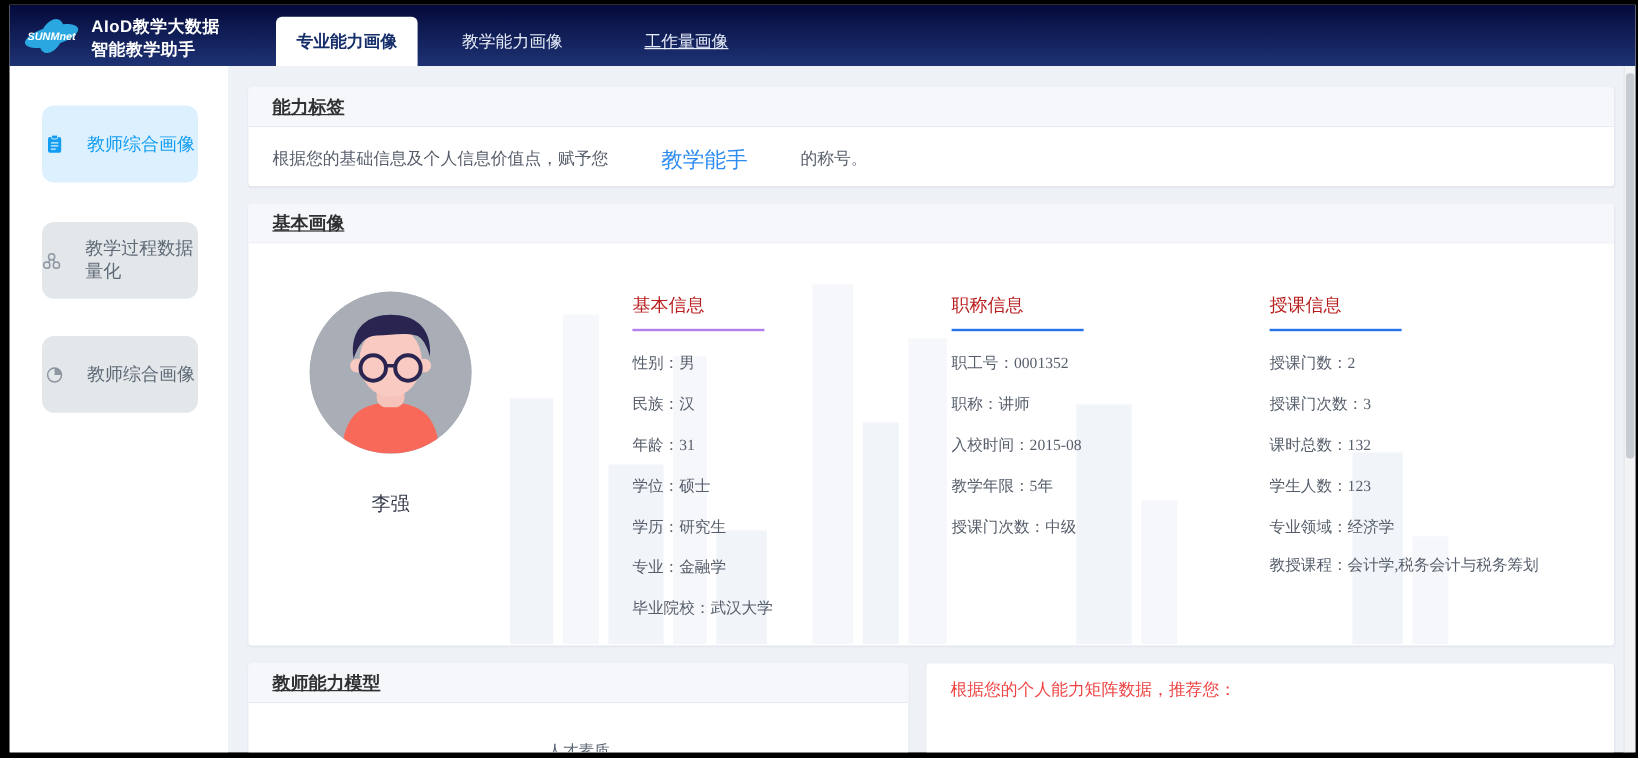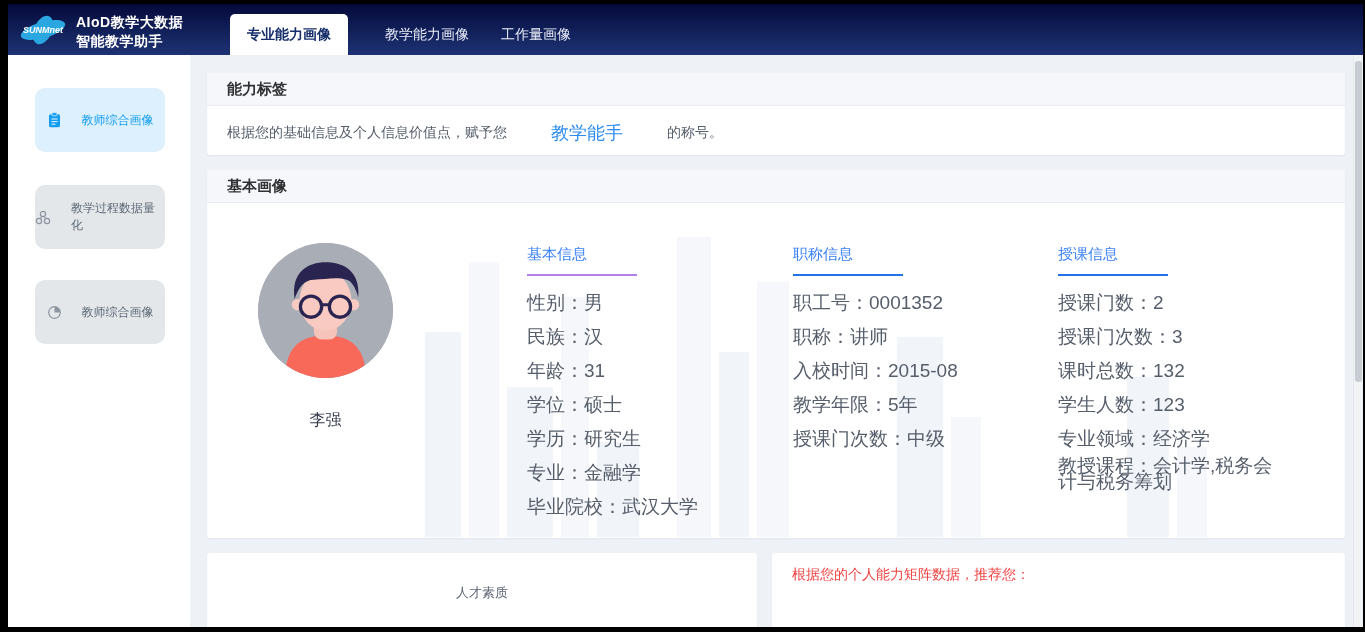"工作量画像" .tab3 { left: 472px -> 508px; text-decoration: none -> underline }
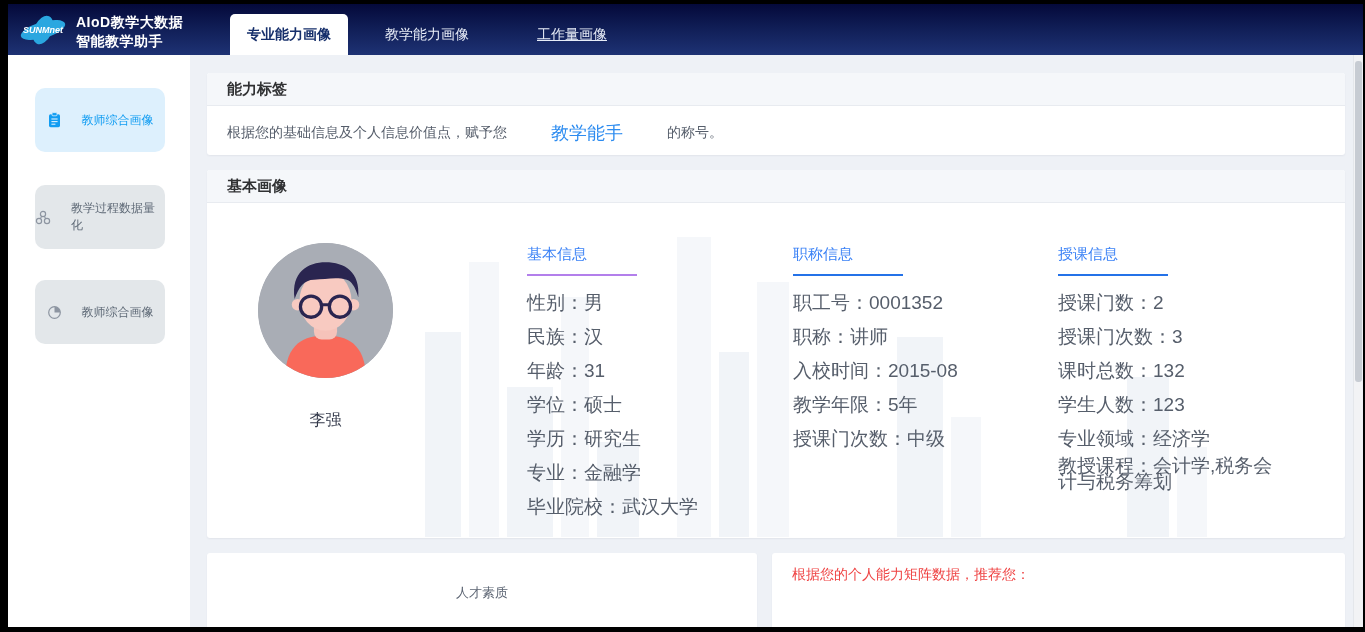"能力标签" .card-head { text-decoration: none -> underline }
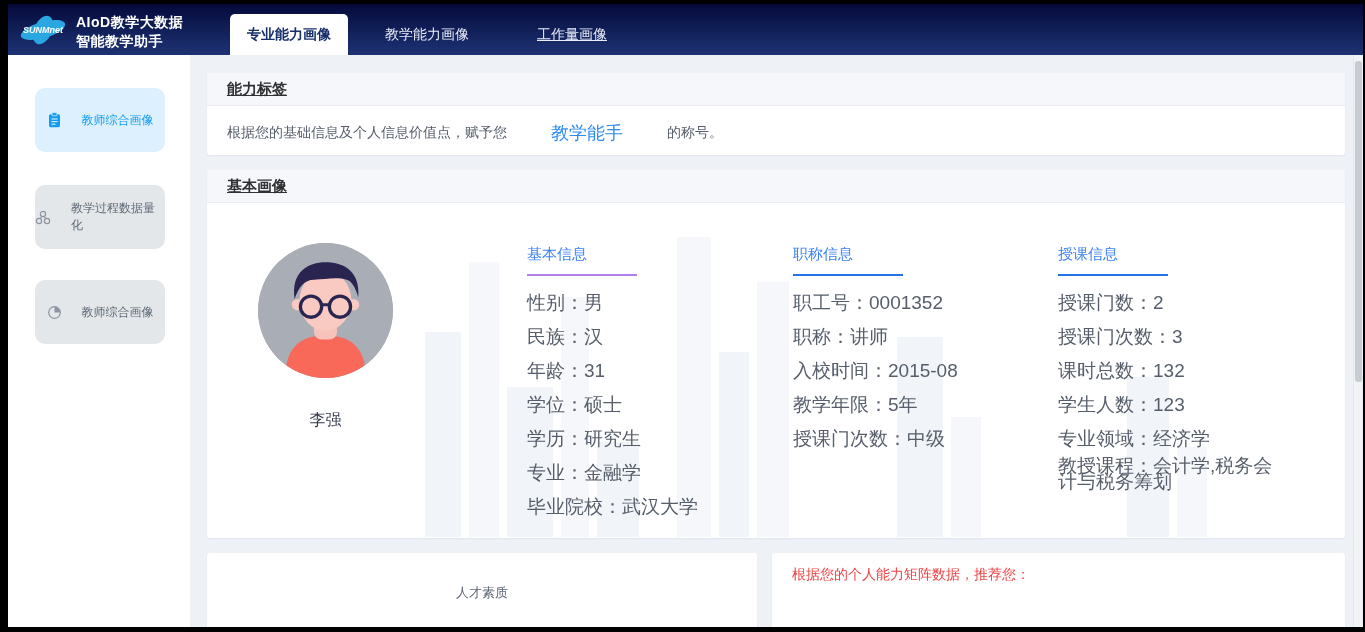"教师综合画像" .side-item { font-size: 12px -> 15px }
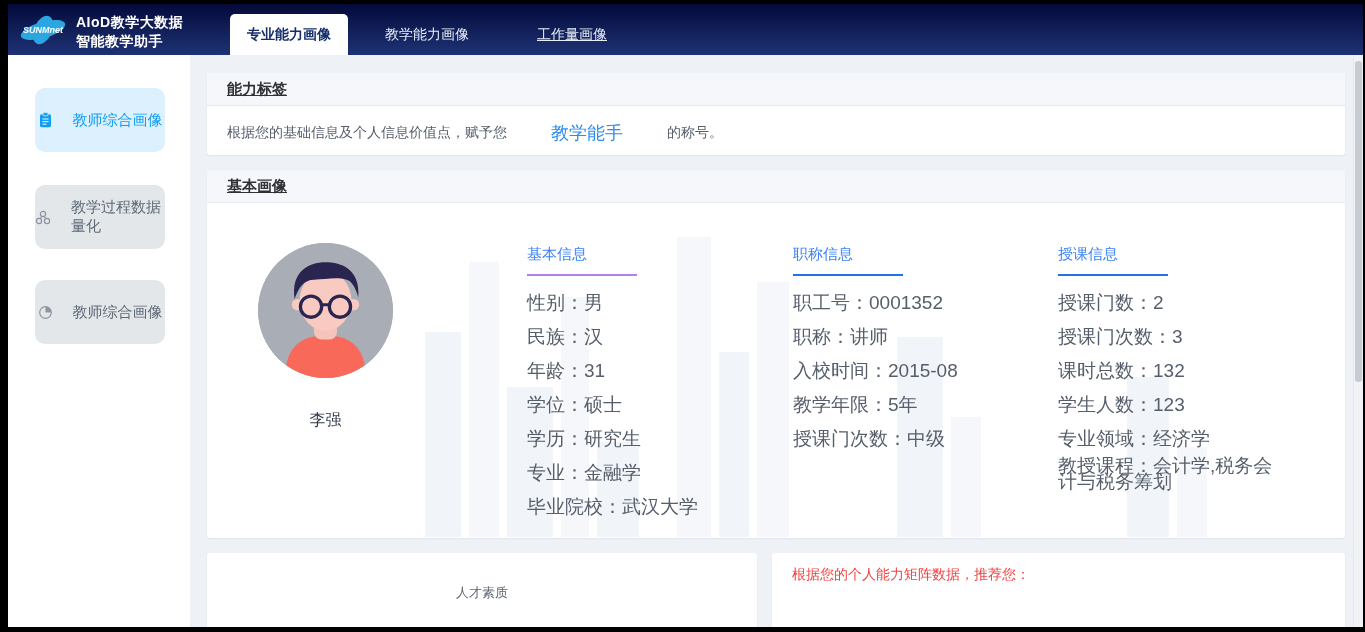"基本信息" .col-title { color: #3b82f6 -> #b91c1c }
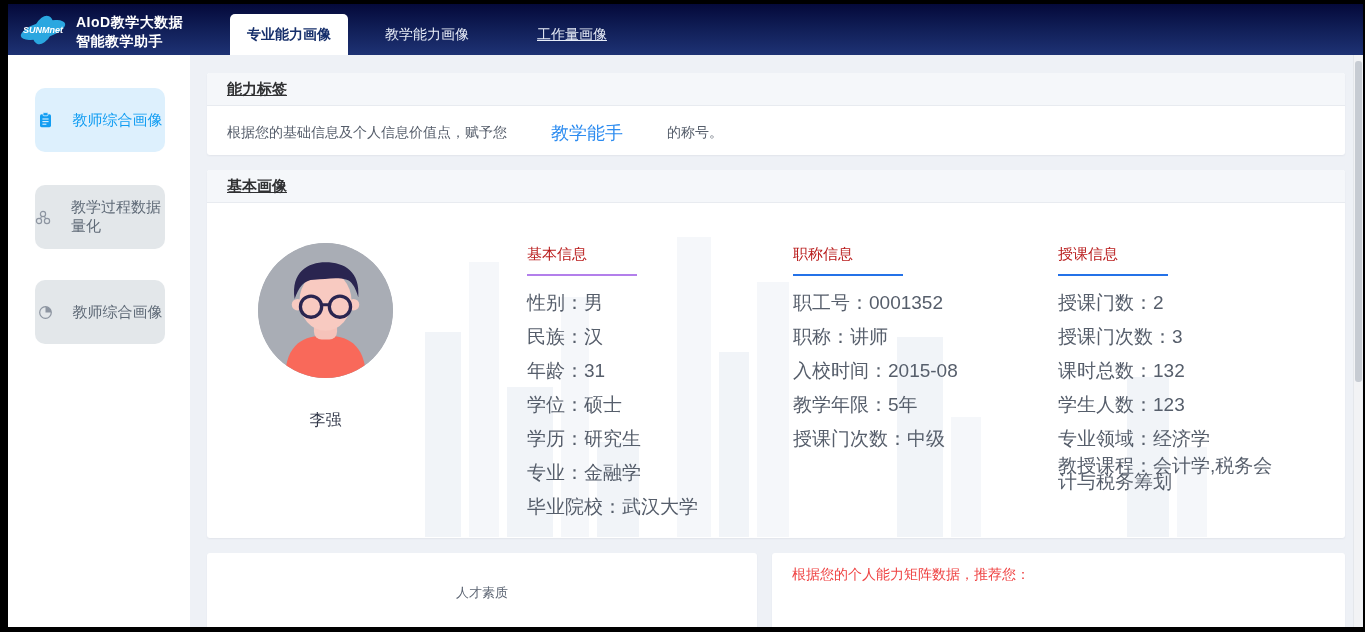"性别：男" .info-row { font-family: none -> Liberation Serif, serif; font-size: 19px -> 13px }
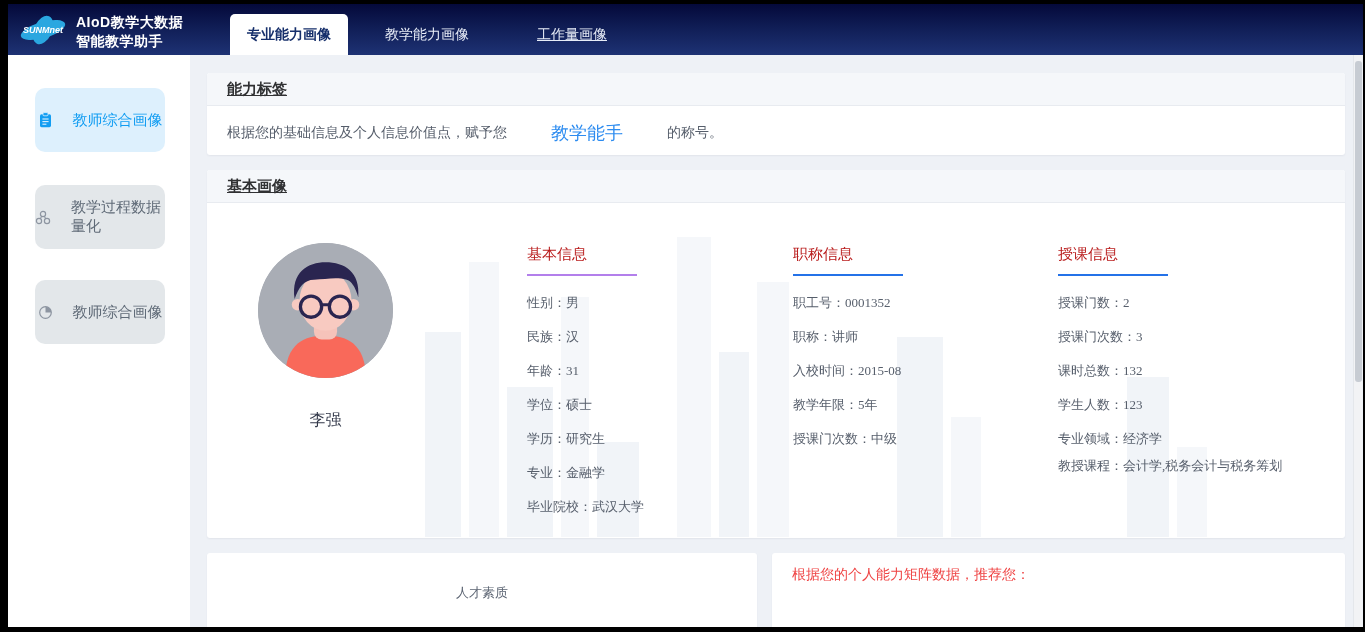"教授课程：会计学,税务会计与税务筹划" .info-row.wrap { line-height: 16px -> 26px }
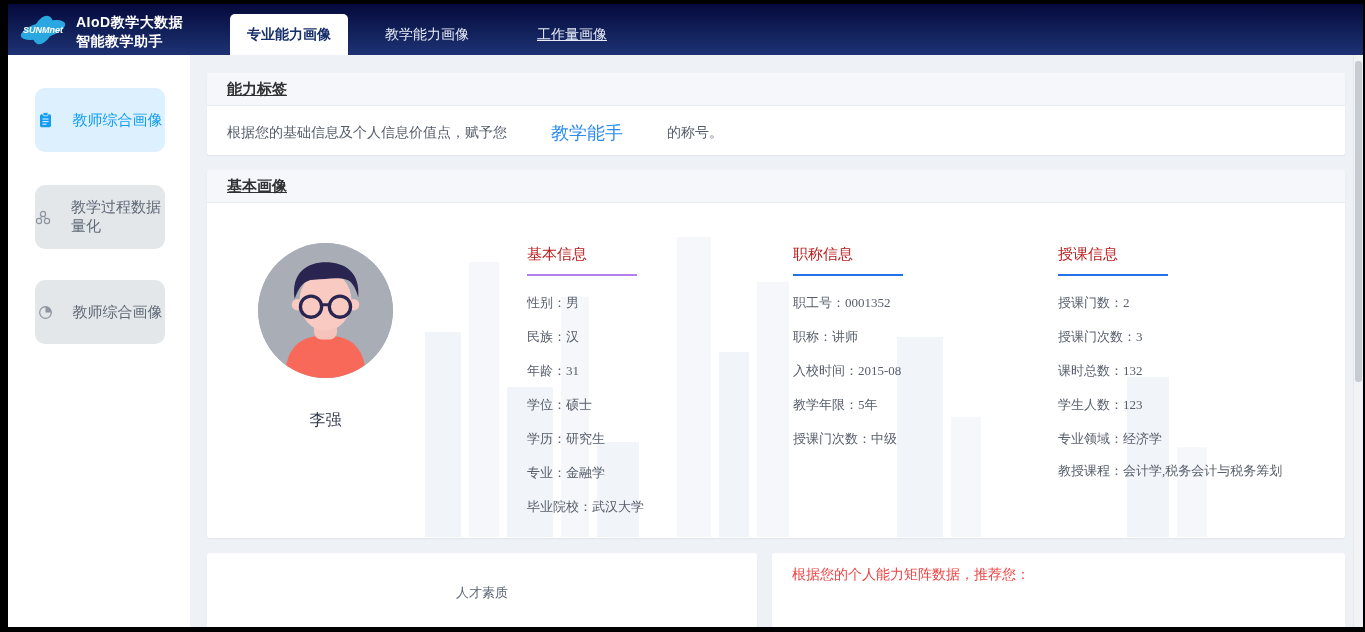"教师能力模型" div.card-head { html: none -> <div>教师能力模型</div> }
